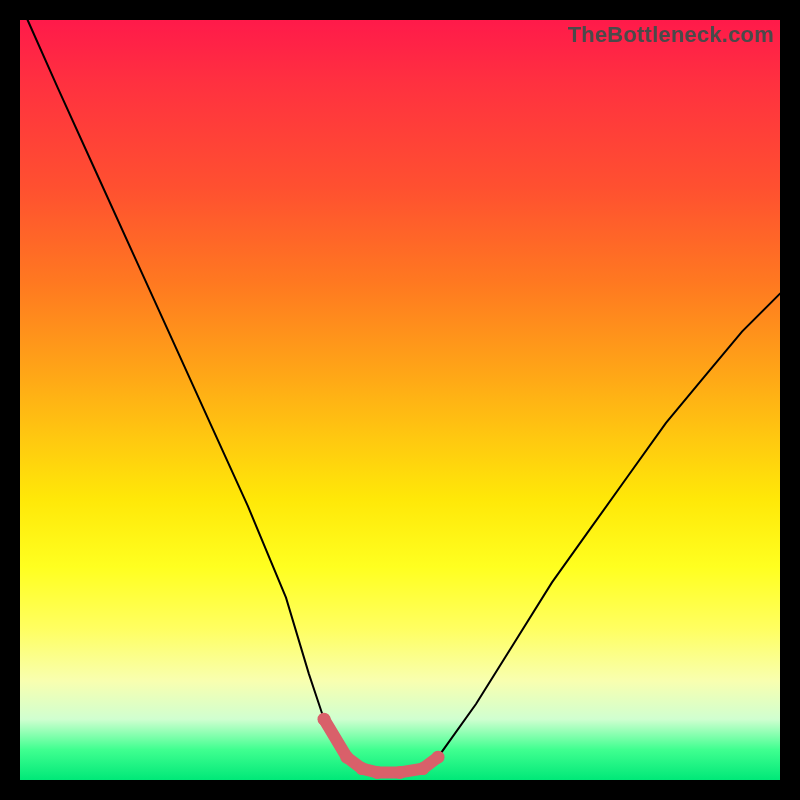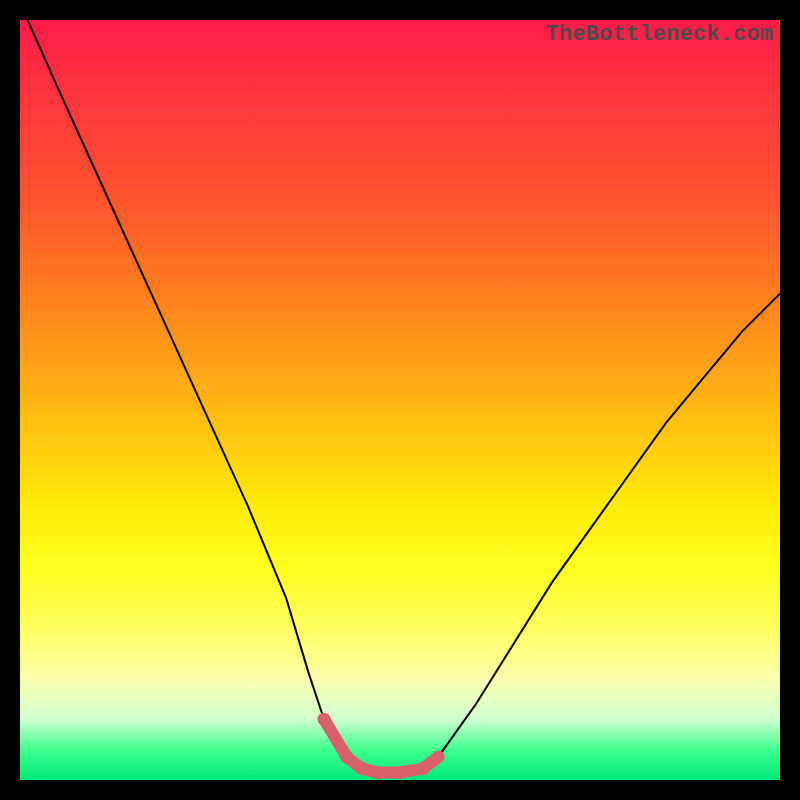"TheBottleneck.com" .watermark { font-family: Liberation Mono, monospace -> Liberation Sans, sans-serif }
